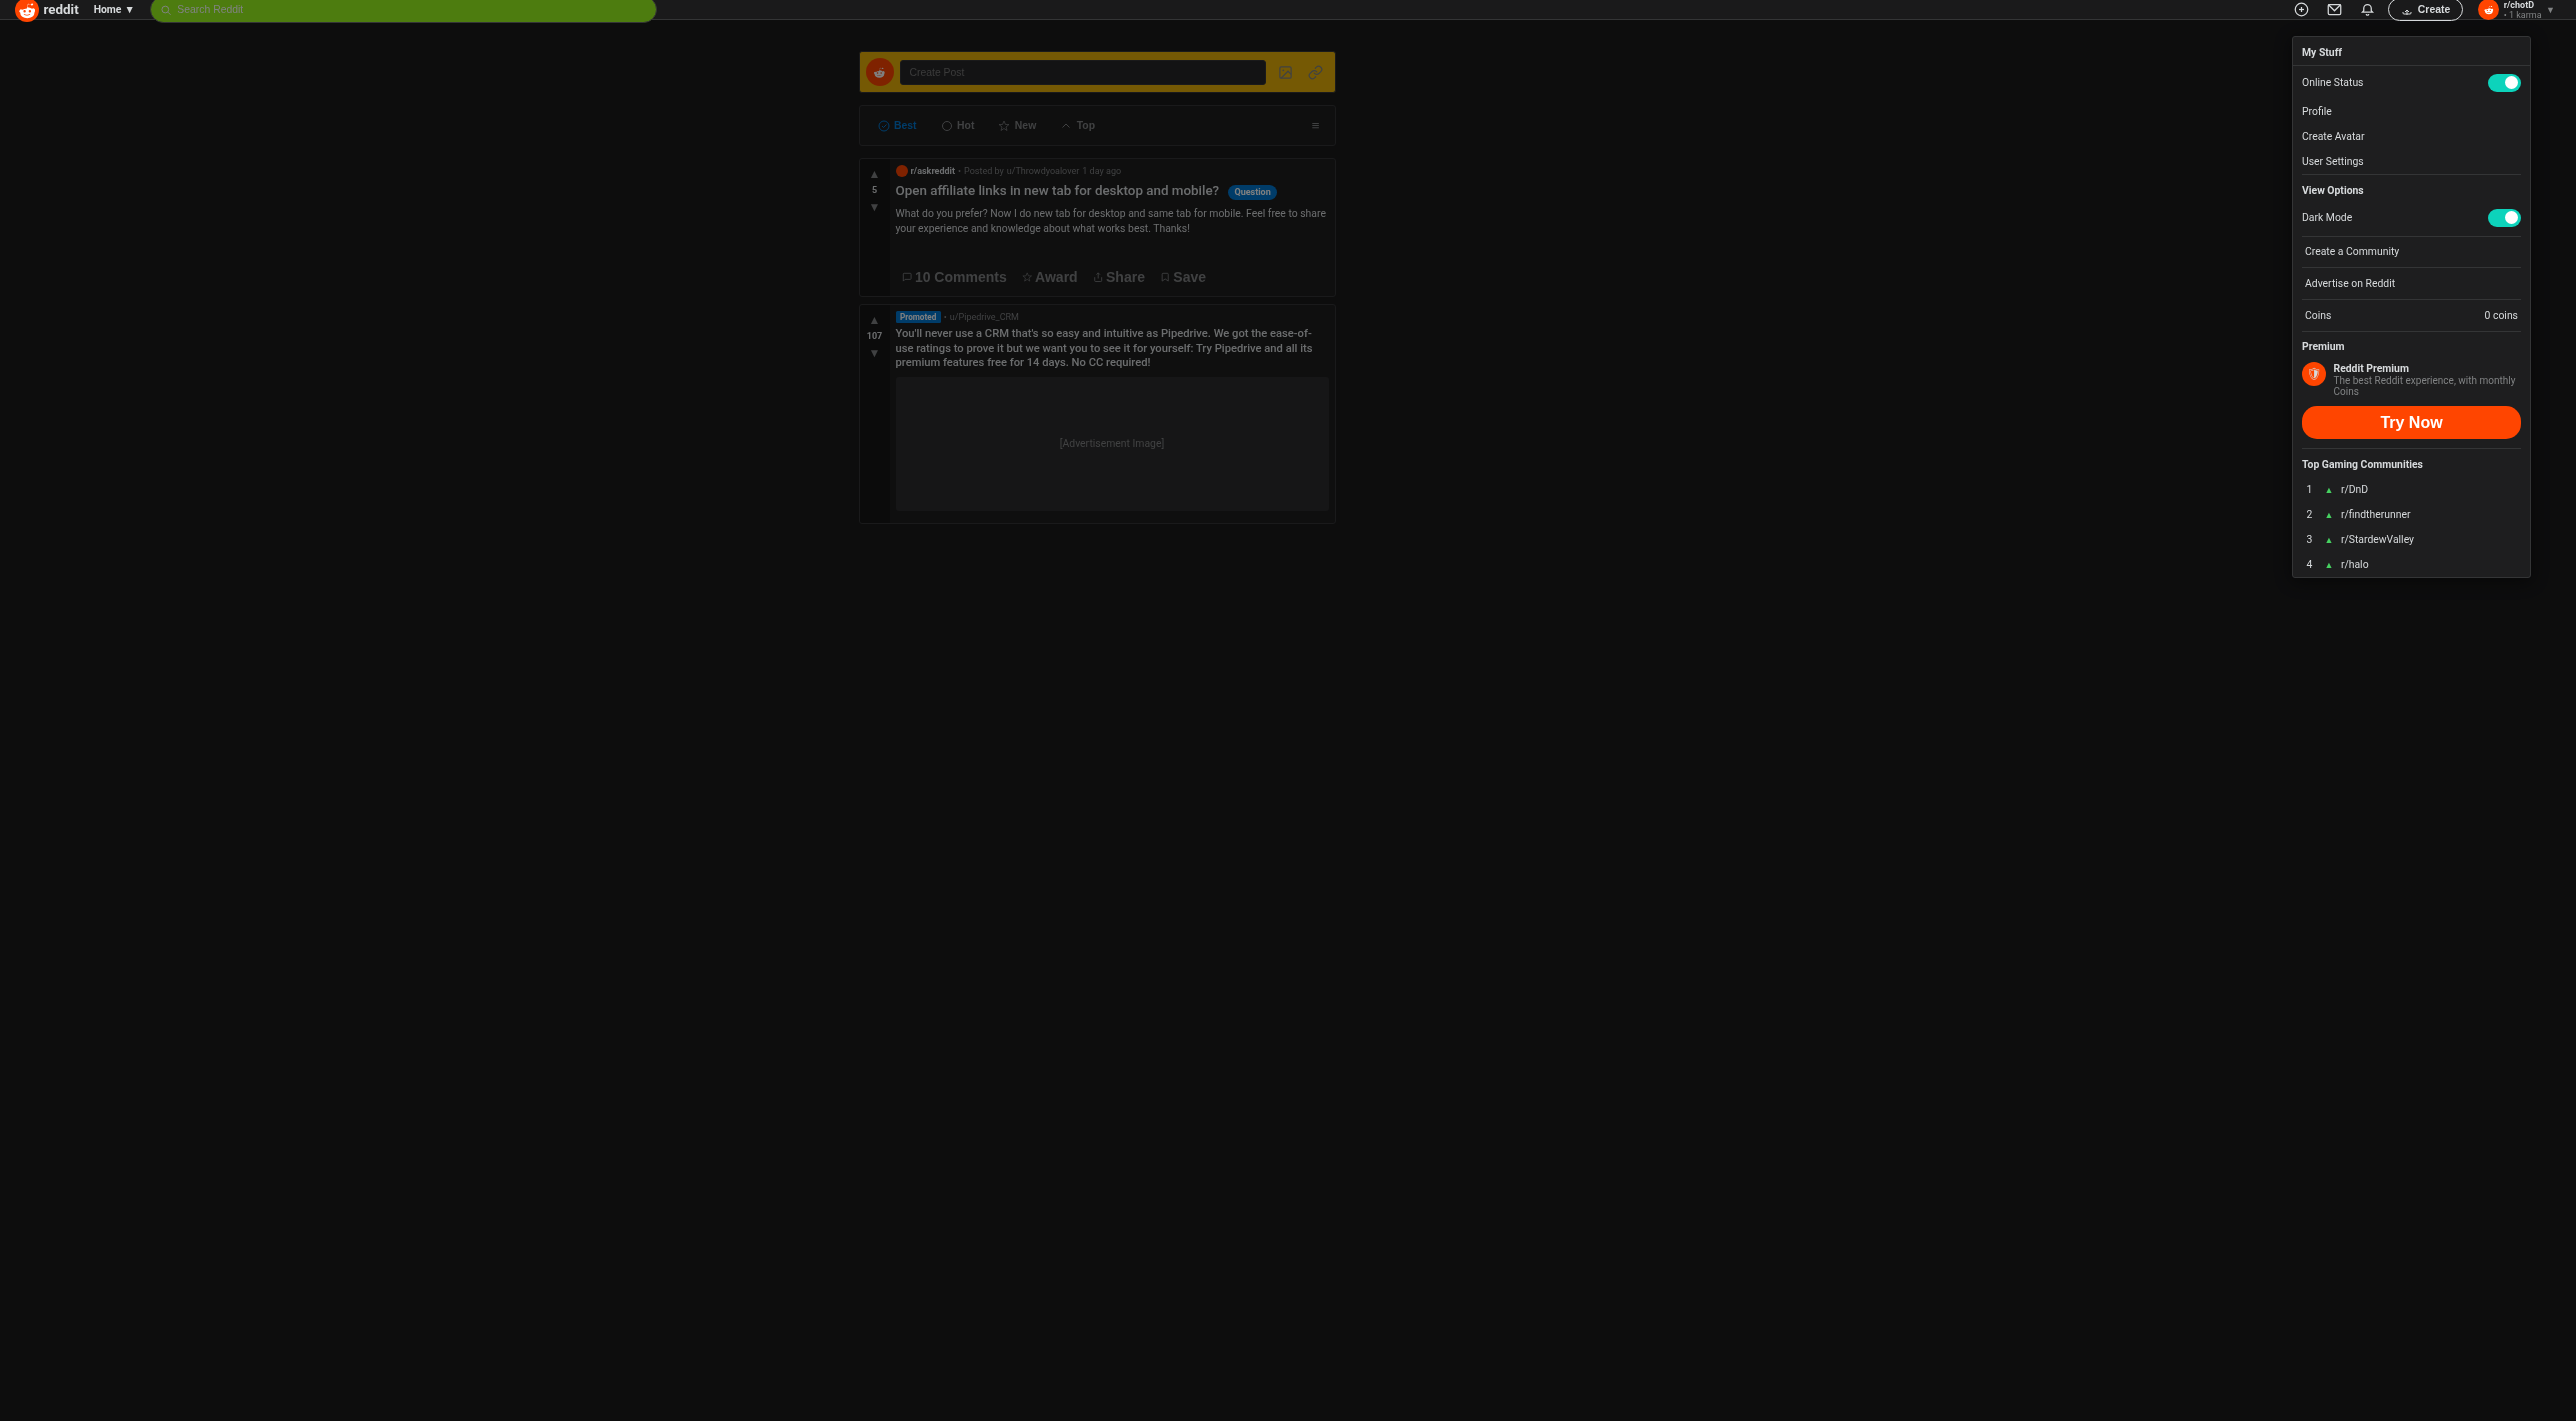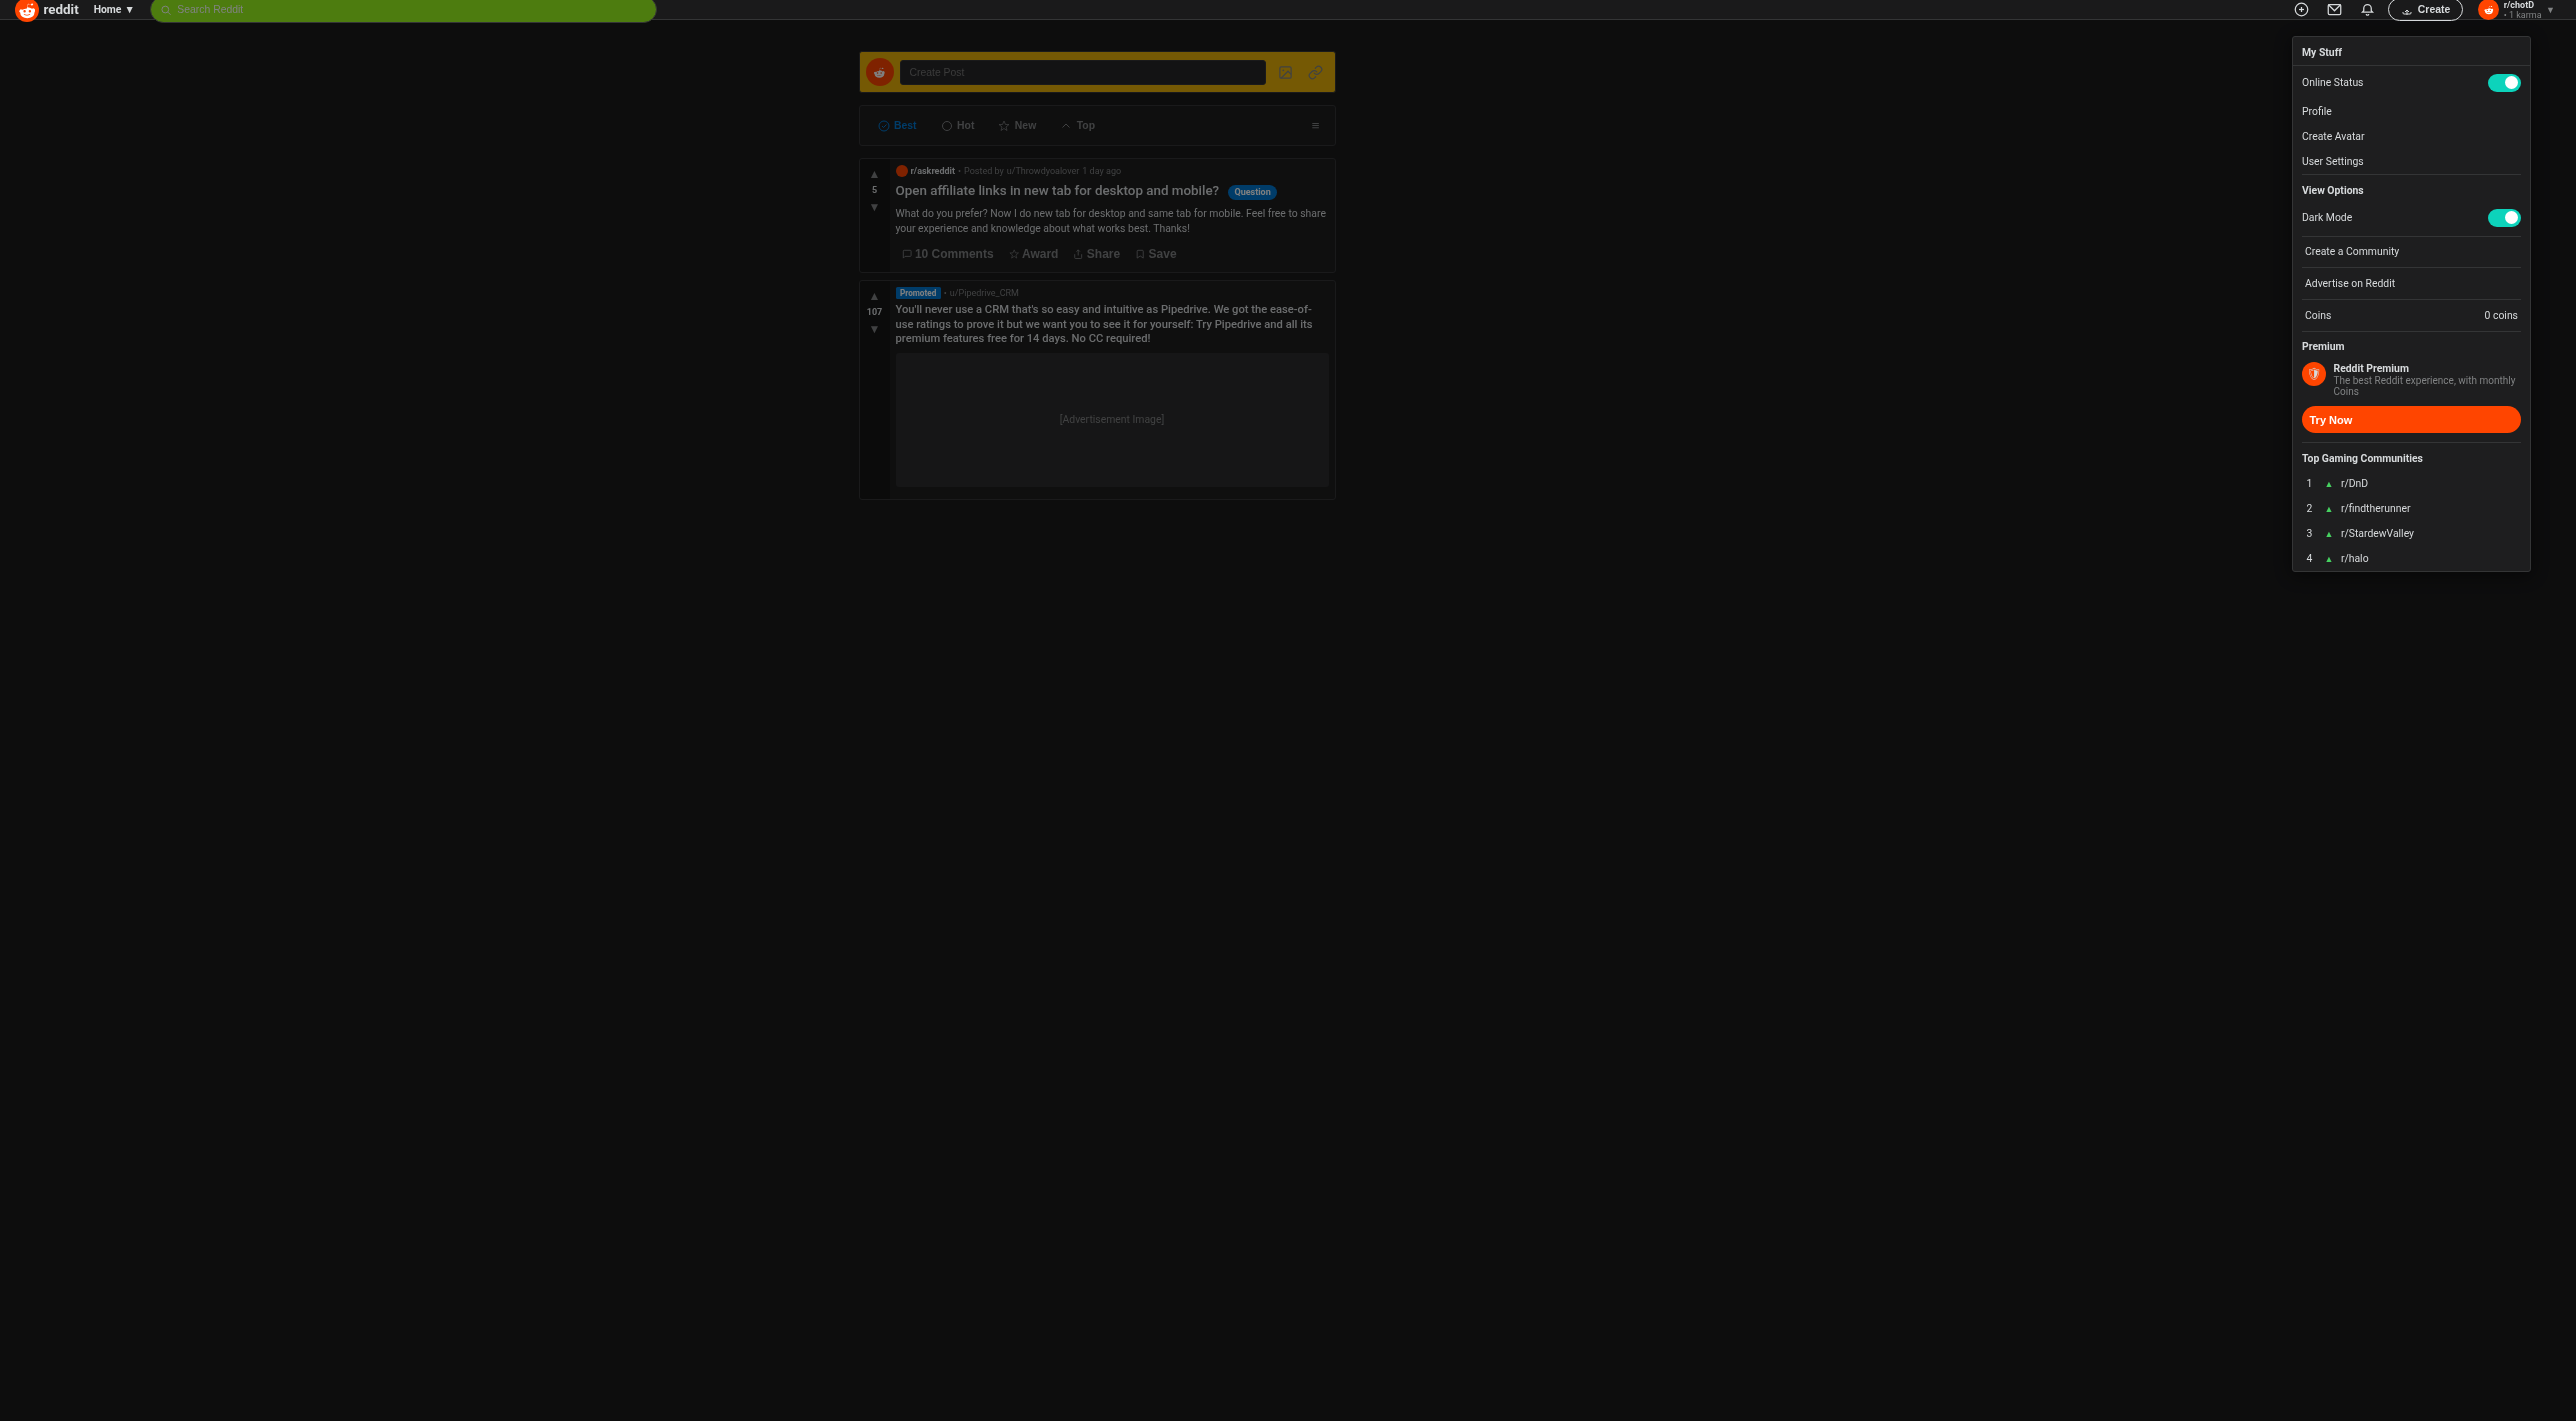"10 Comments" .post-action-btn { font-size: 12px -> 14px; margin-top: none -> 22px }
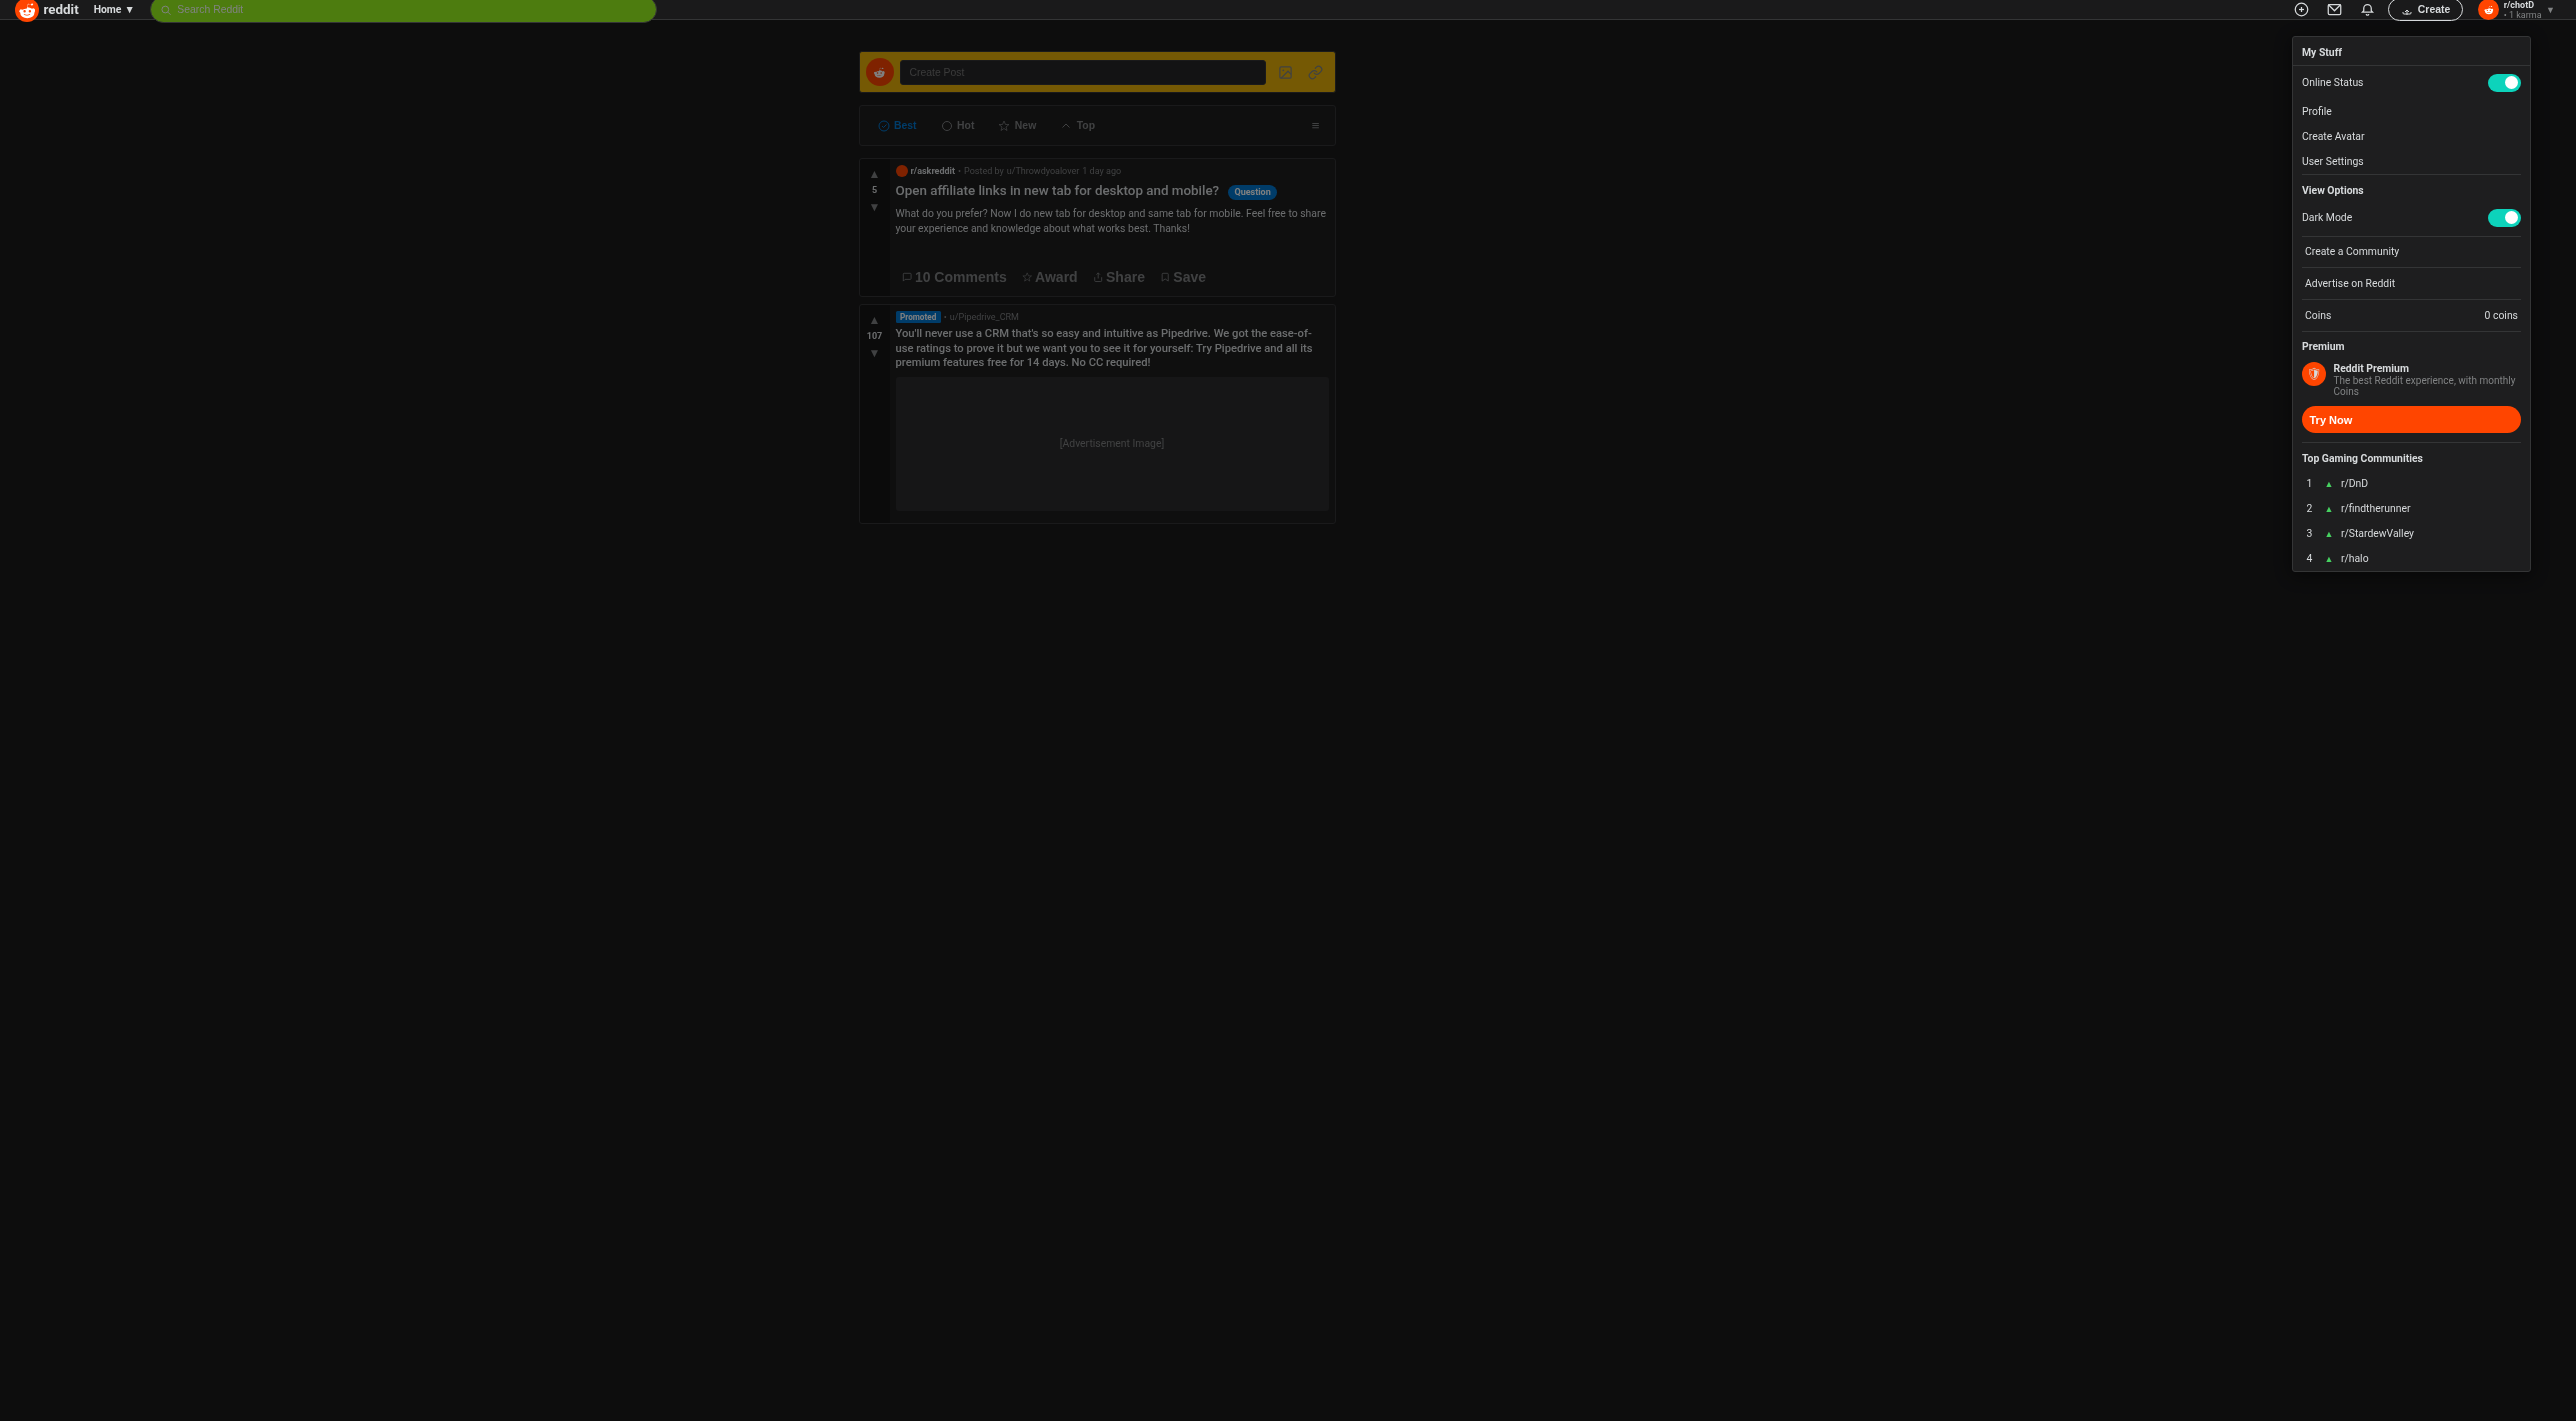"Try Now" .try-now-btn { font-size: 11px -> 16px; text-align: left -> center }
